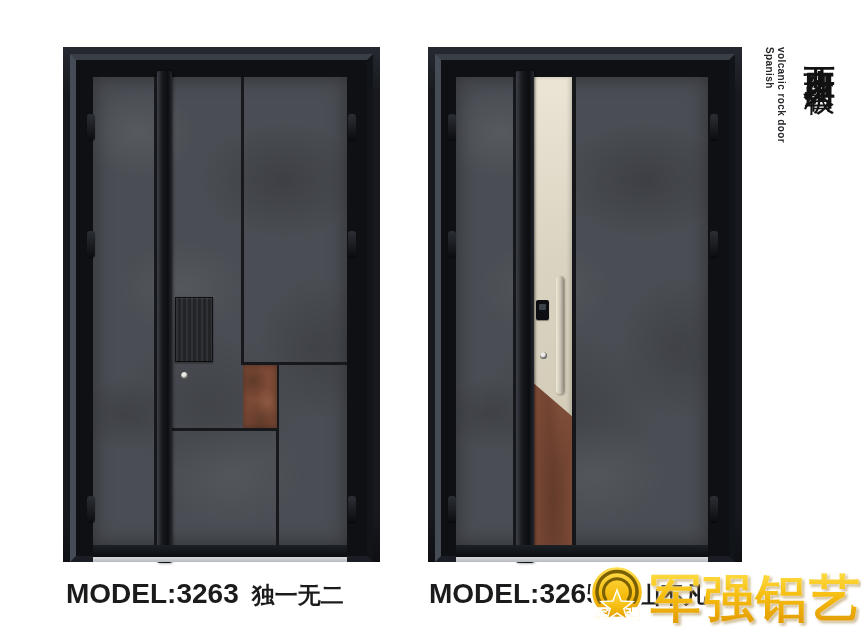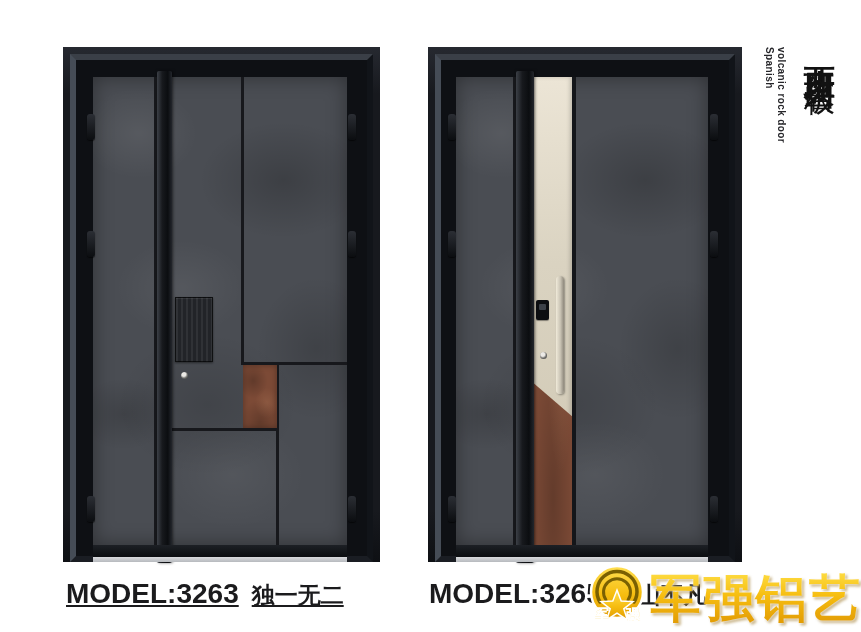"MODEL:3263 独一无二" #label-l { text-decoration: underline -> none }
